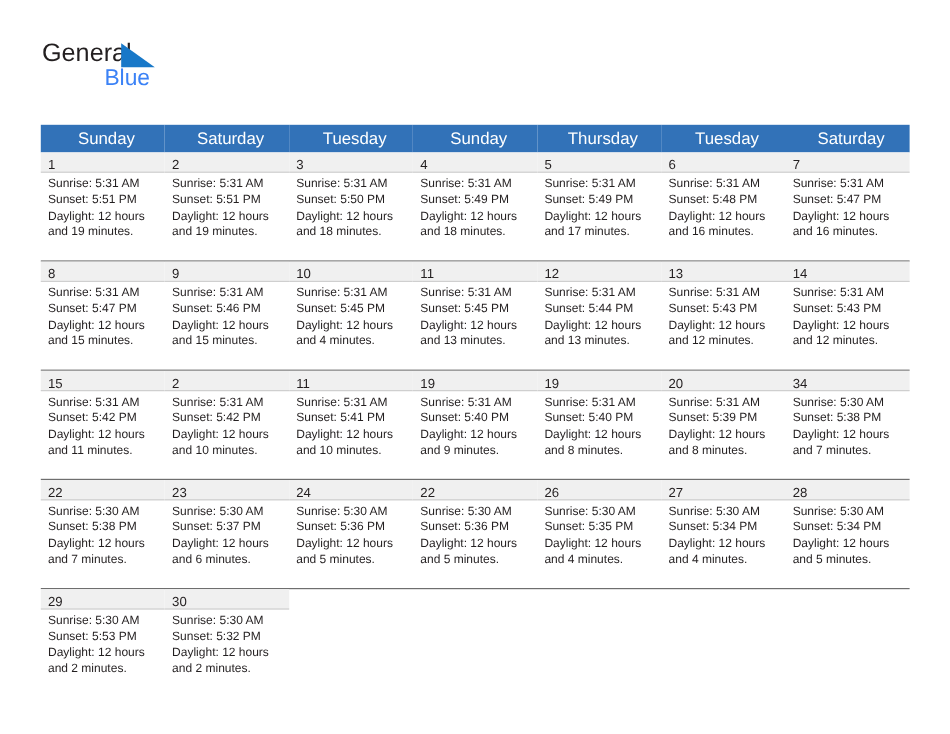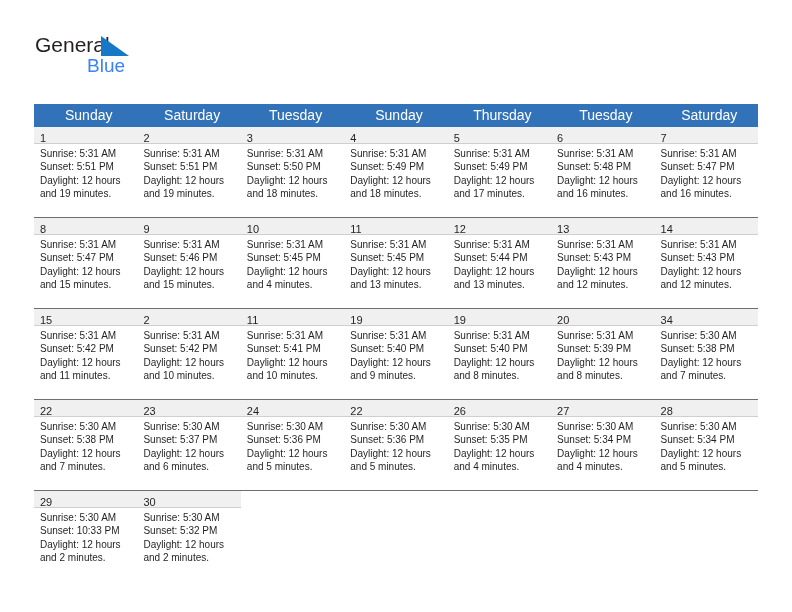"Sunset: 10:33 PM" div.cell-line { text: 10:33 -> 5:53 }
